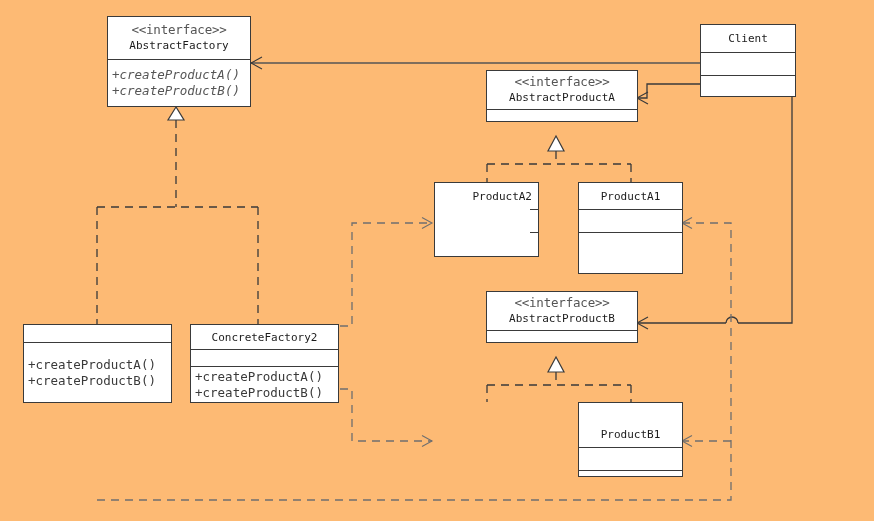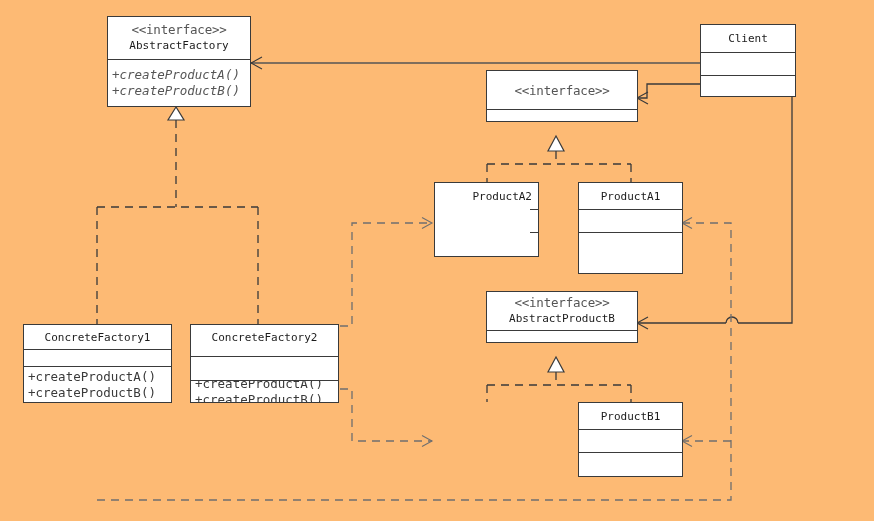"AbstractProductA" span.cls-name { html: none -> <span>AbstractProductA</span> }
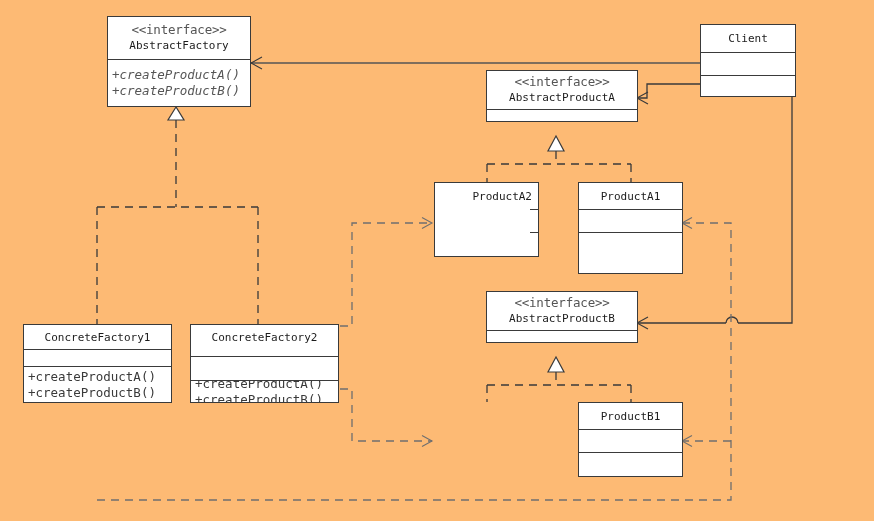"ConcreteFactory1" div.compartment { html: <div> <span>ConcreteFactory1</span> </div> -> none }
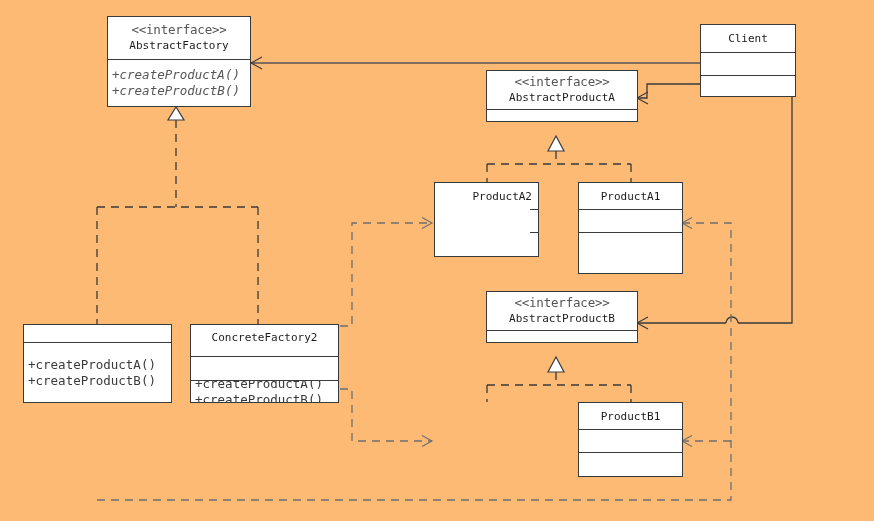"ConcreteFactory2" div.uml-box { gap: 7px -> none }
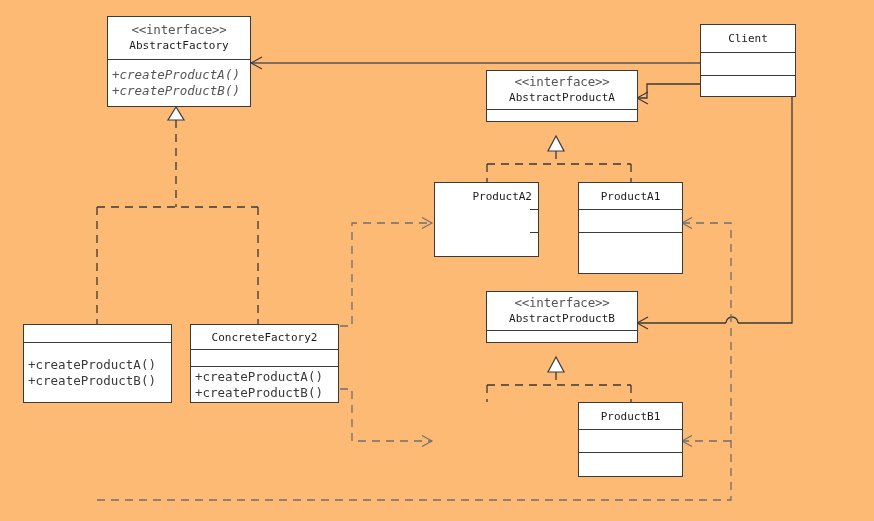"ProductB1" div.compartment { margin-top: none -> 18px }
